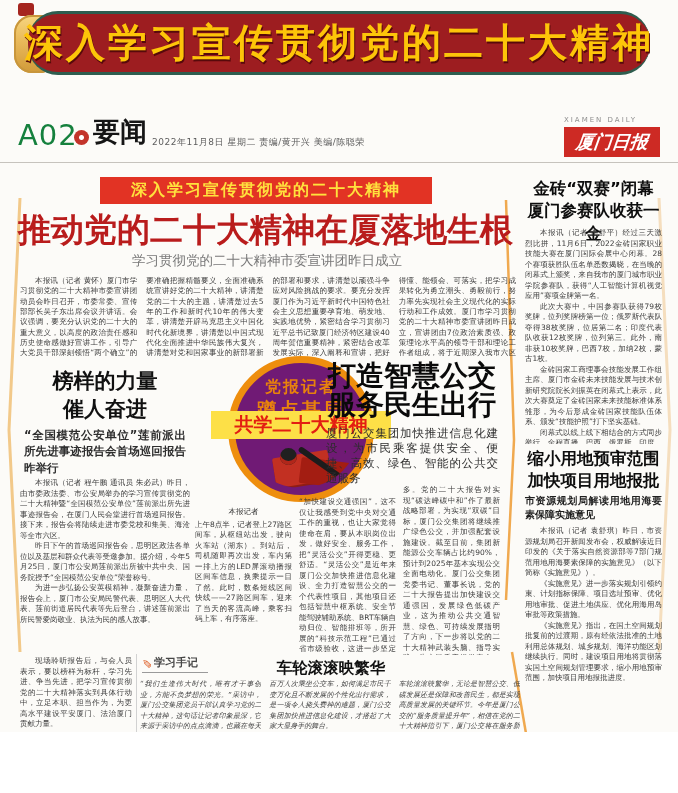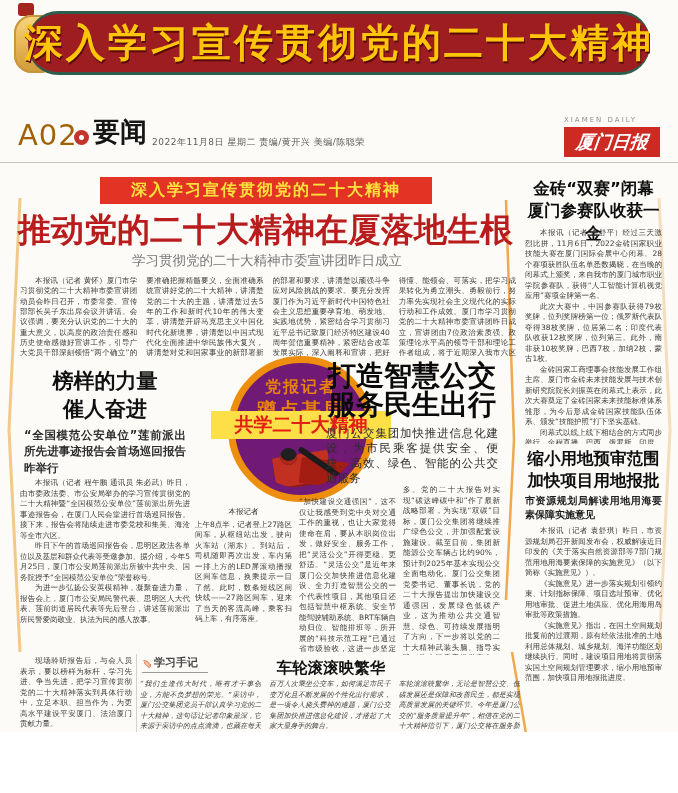"A02" .m-pageno { color: #a16207 -> #15803d }
